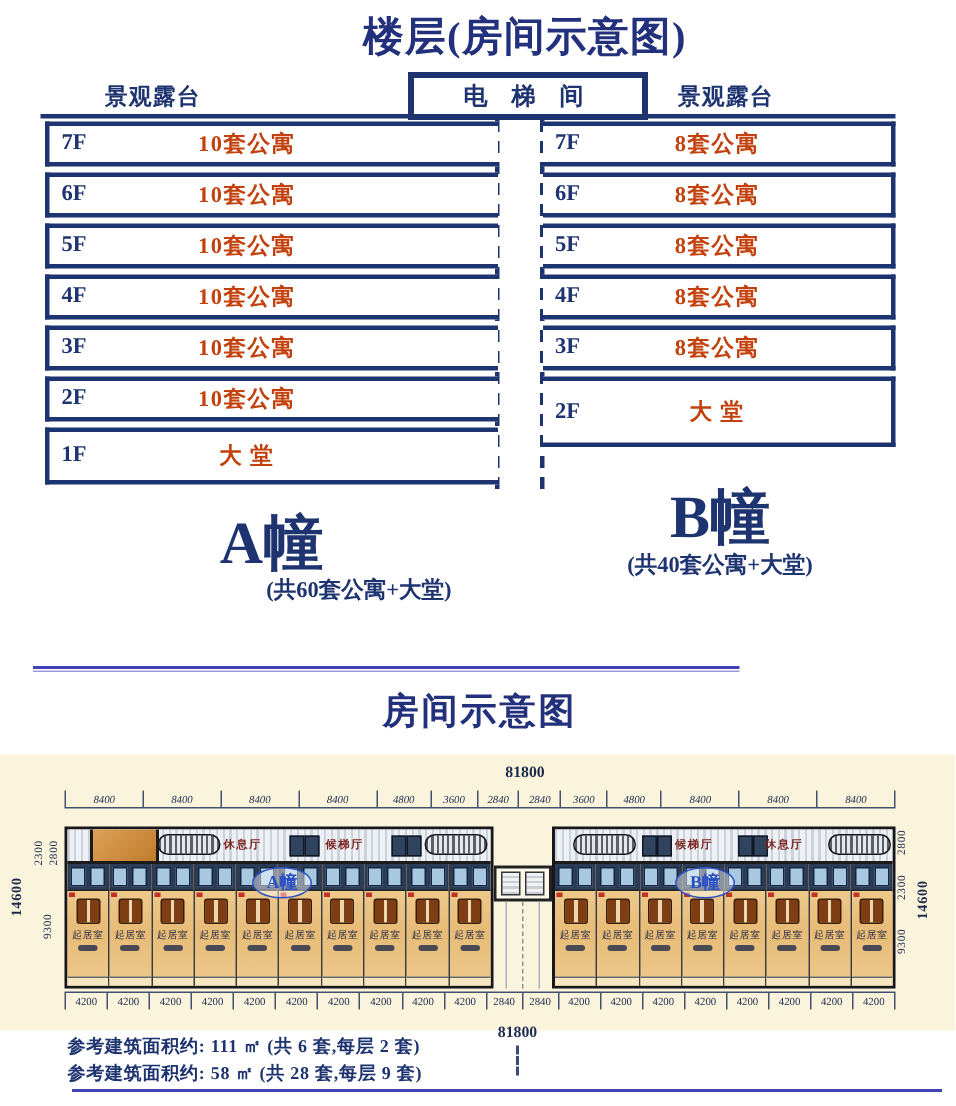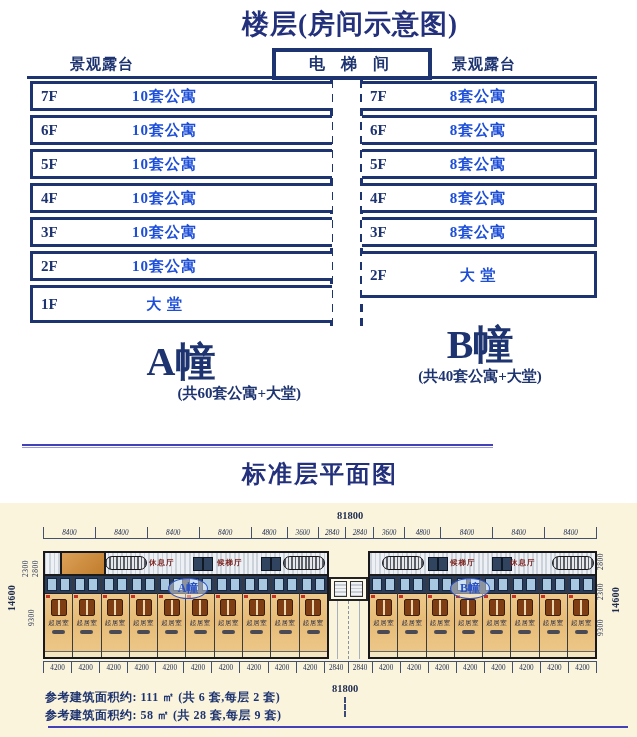"10套公寓" .frow .rlabel { color: #1d4ed8 -> #c2410c }
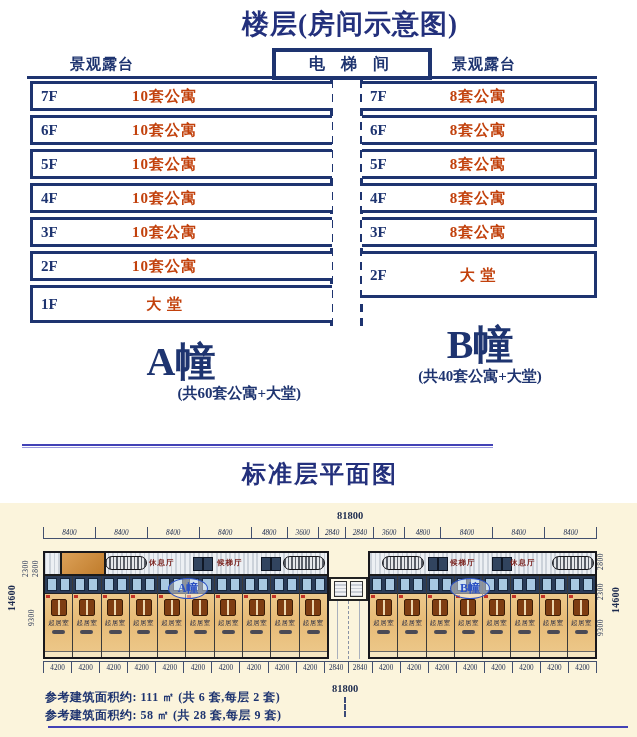"标准层平面图" div.plan-title { text: 标准层平面 -> 房间示意 }
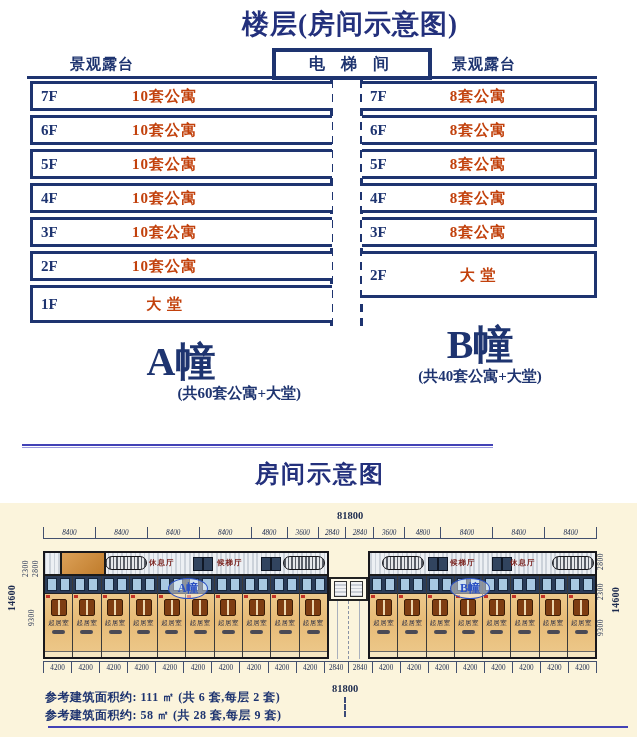"81800" #plan { height: 234px -> 184px }
